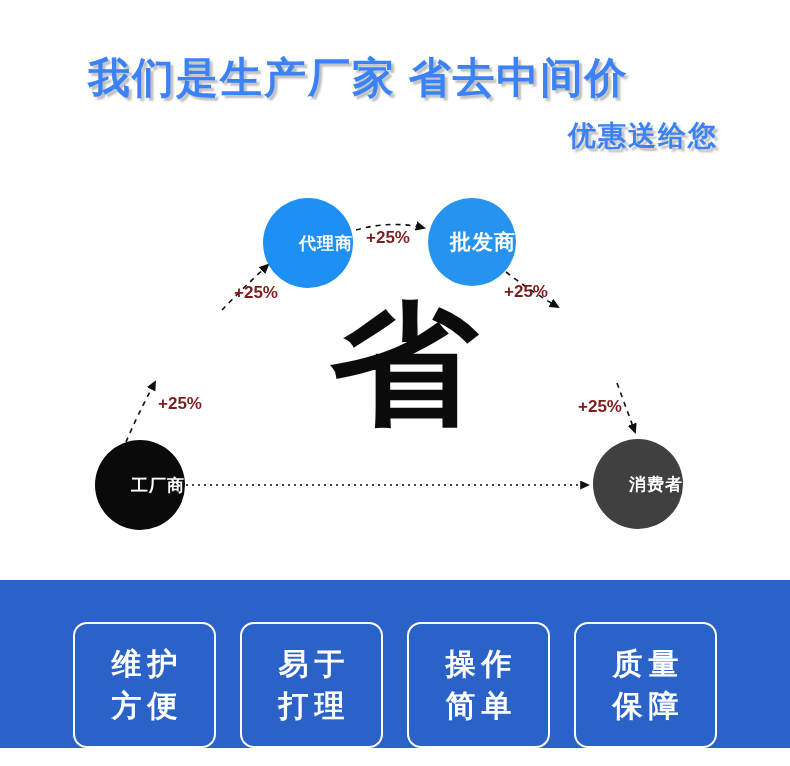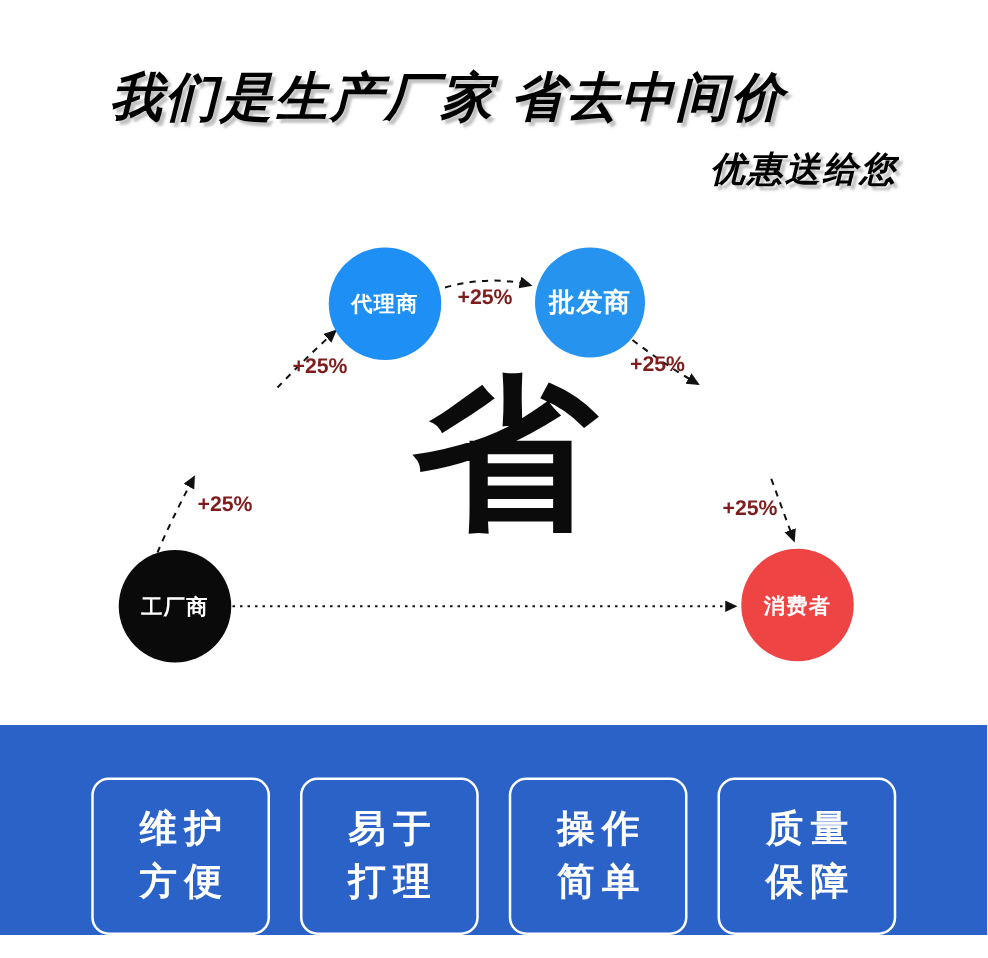"我们是生产厂家 省去中间价" .headline { color: #000000 -> #3b82f6; font-style: italic -> none }
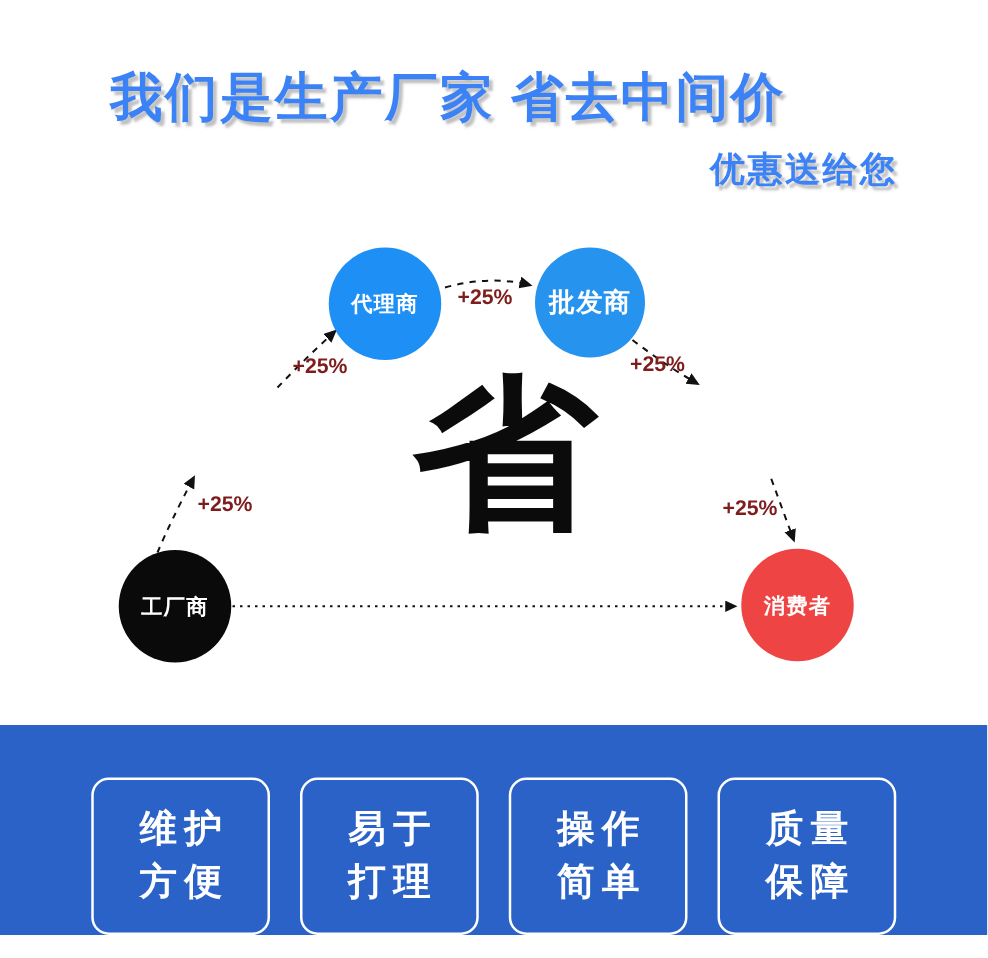"代理商" .node { justify-content: center -> flex-end }
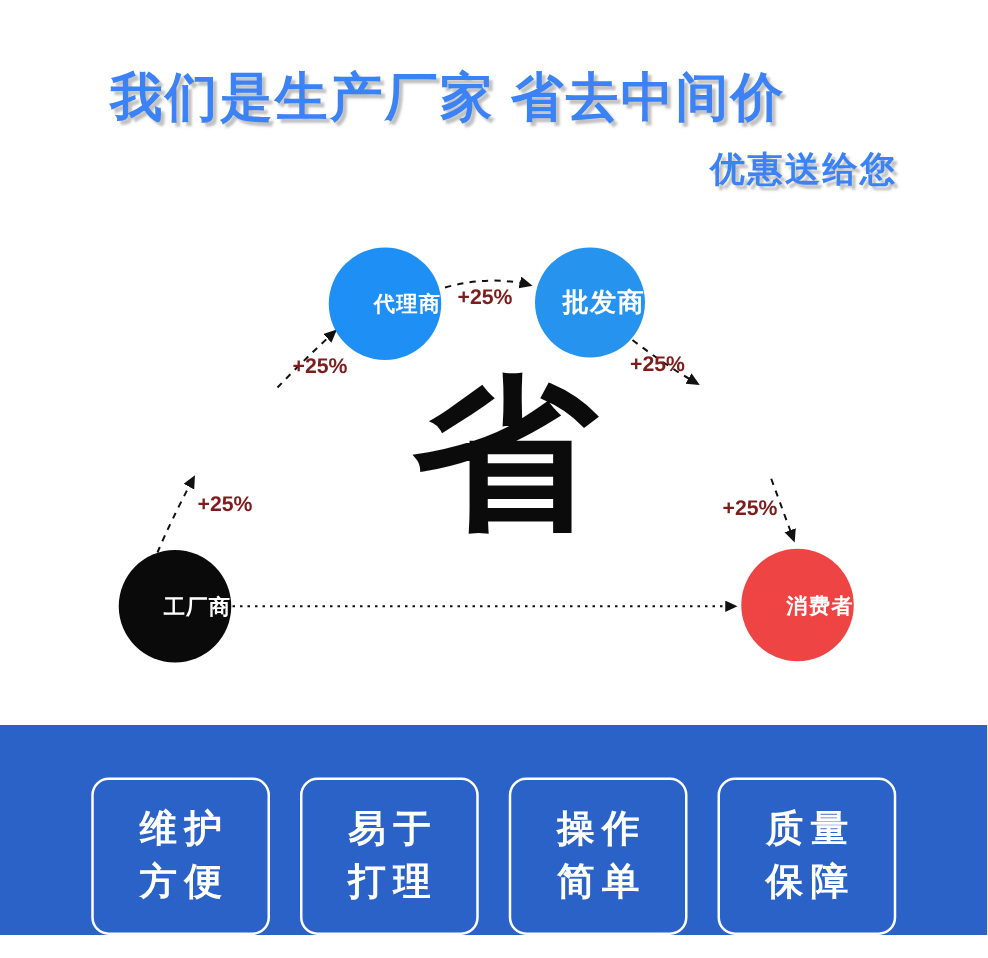"消费者" div.node { background: #ef4444 -> #404040 }
